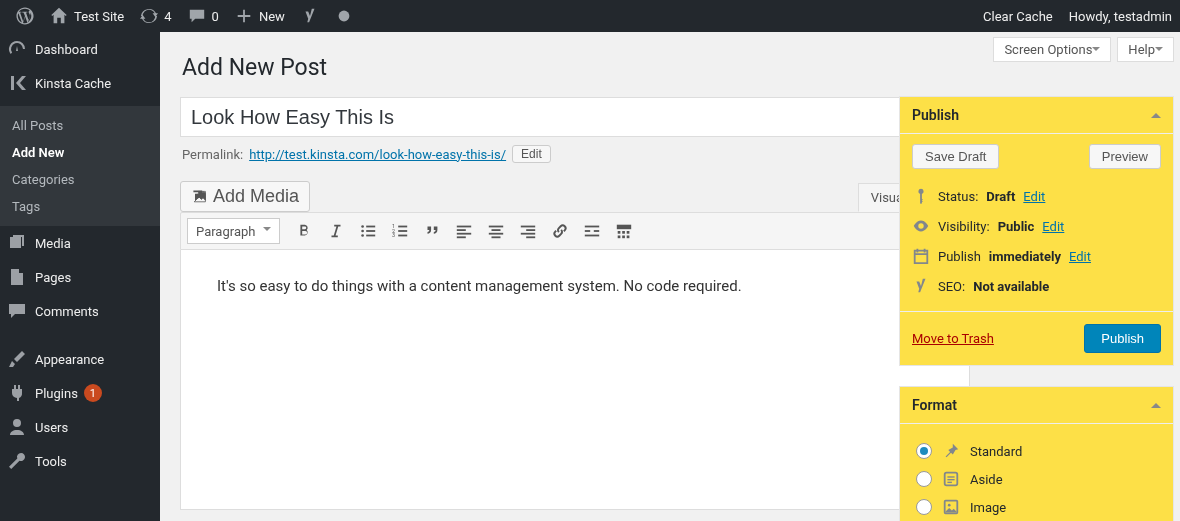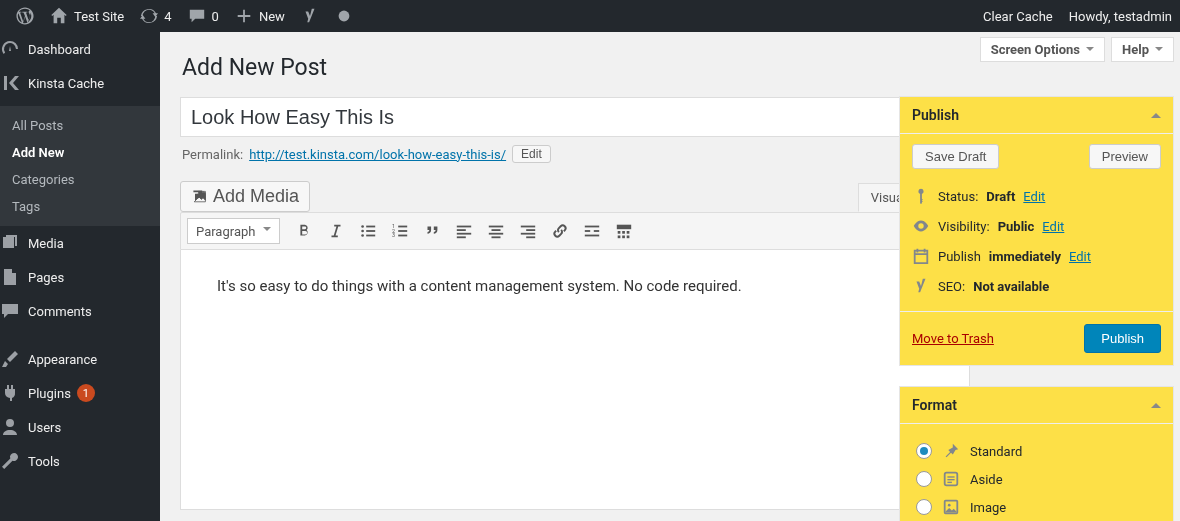"Dashboard" .menu-item { padding: 0 0 -> 0 7px }
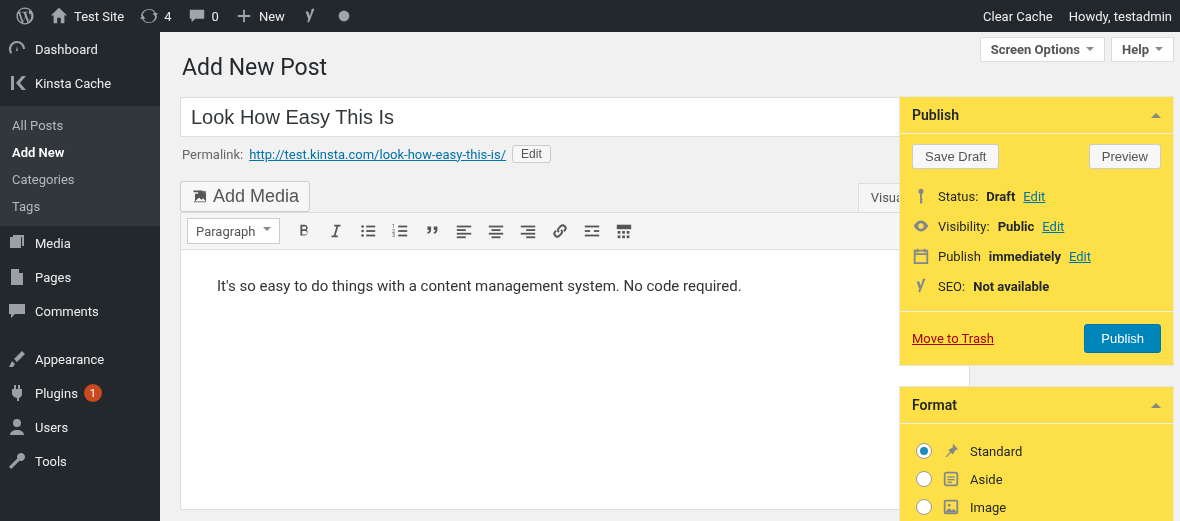"Screen Options" .screen-btn { font-weight: bold -> none; gap: 6px -> none }
